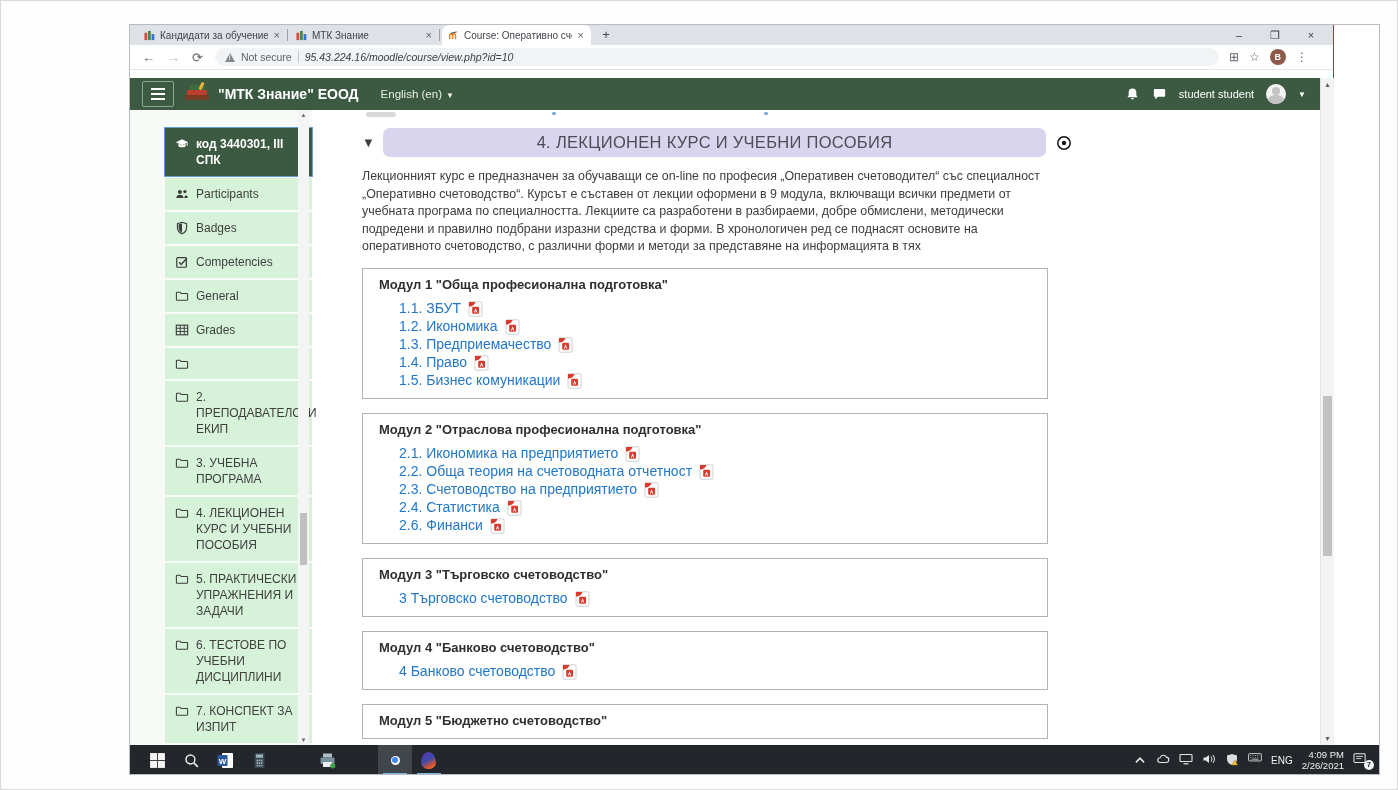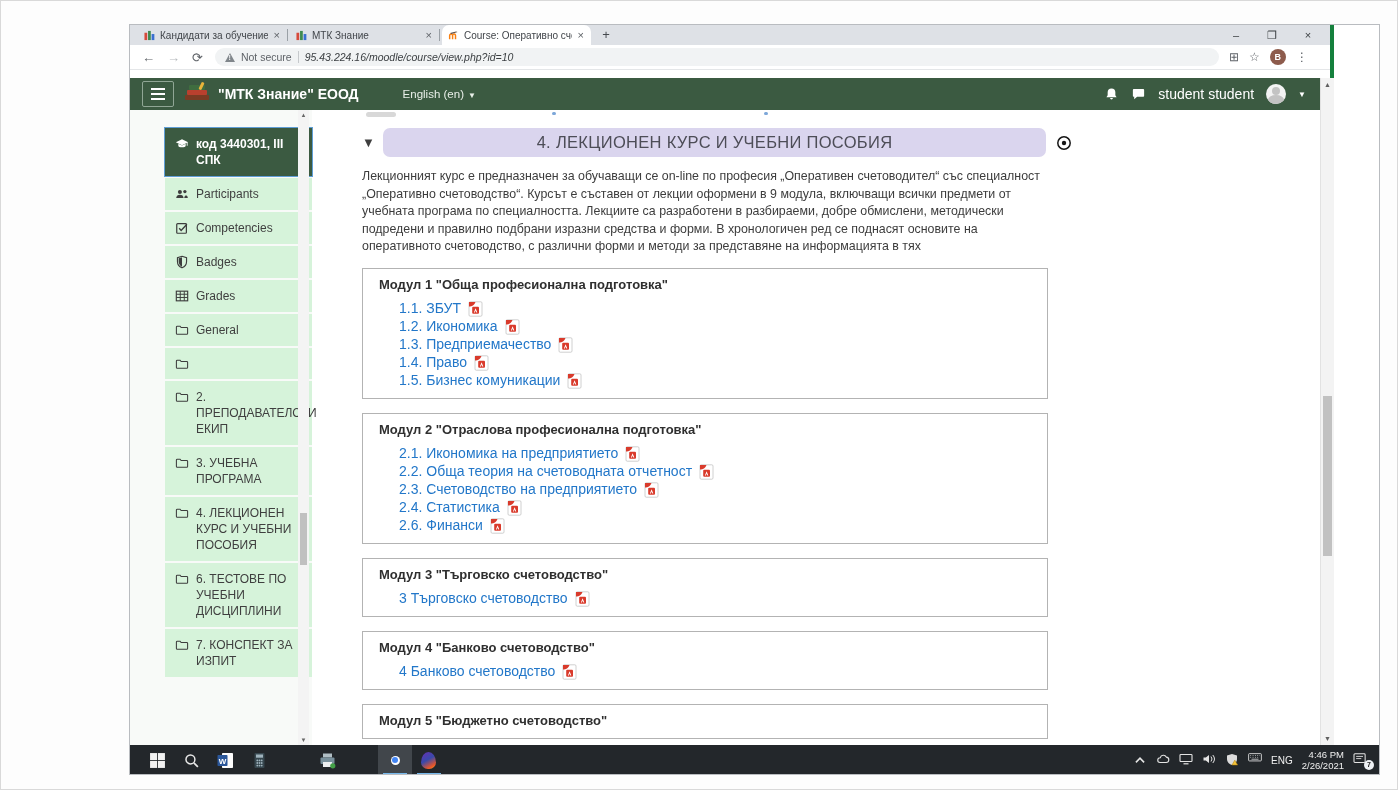"Кандидати за обучение" .browser { border-right: 4px solid #15803d -> 1px solid #15803d }
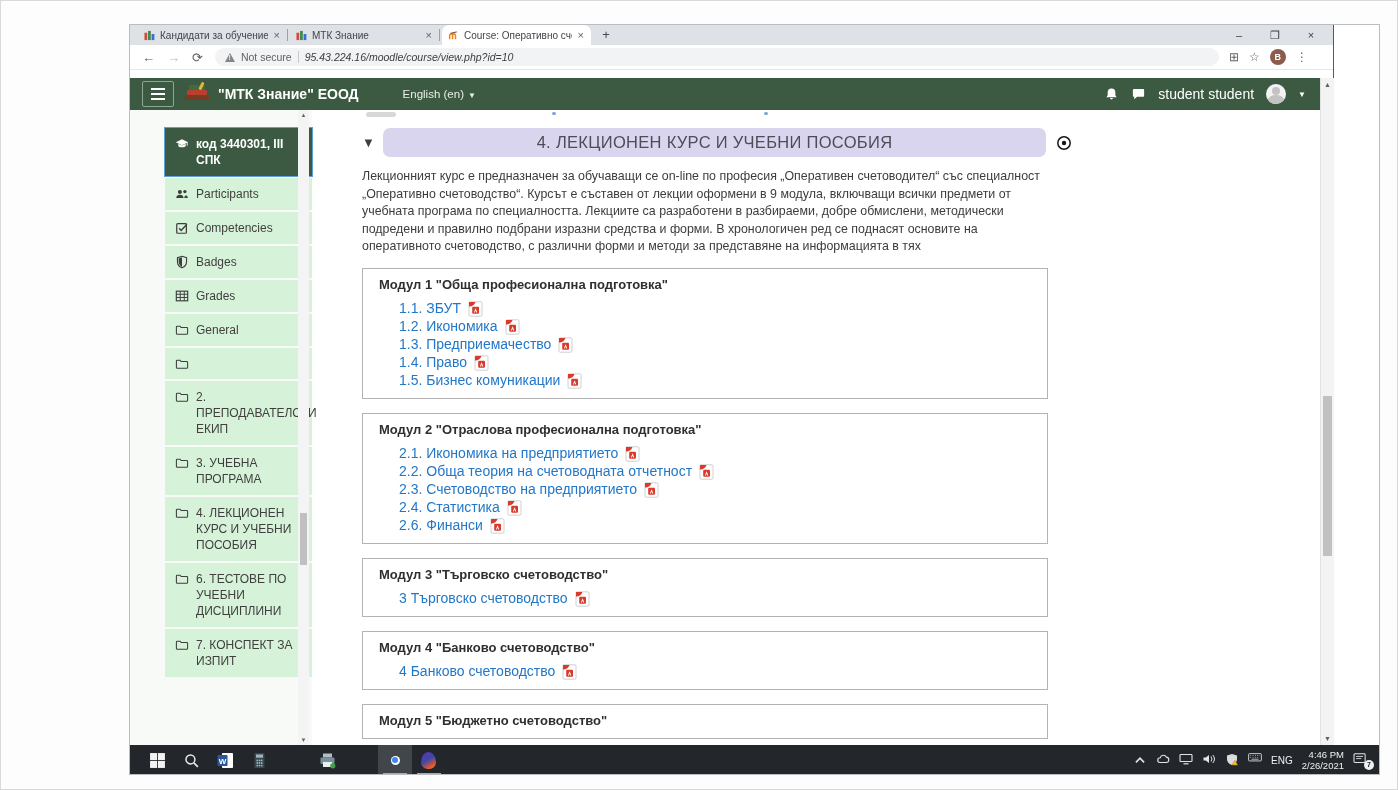"English (en) ▼" .lang-menu { margin-left: 44px -> 22px }
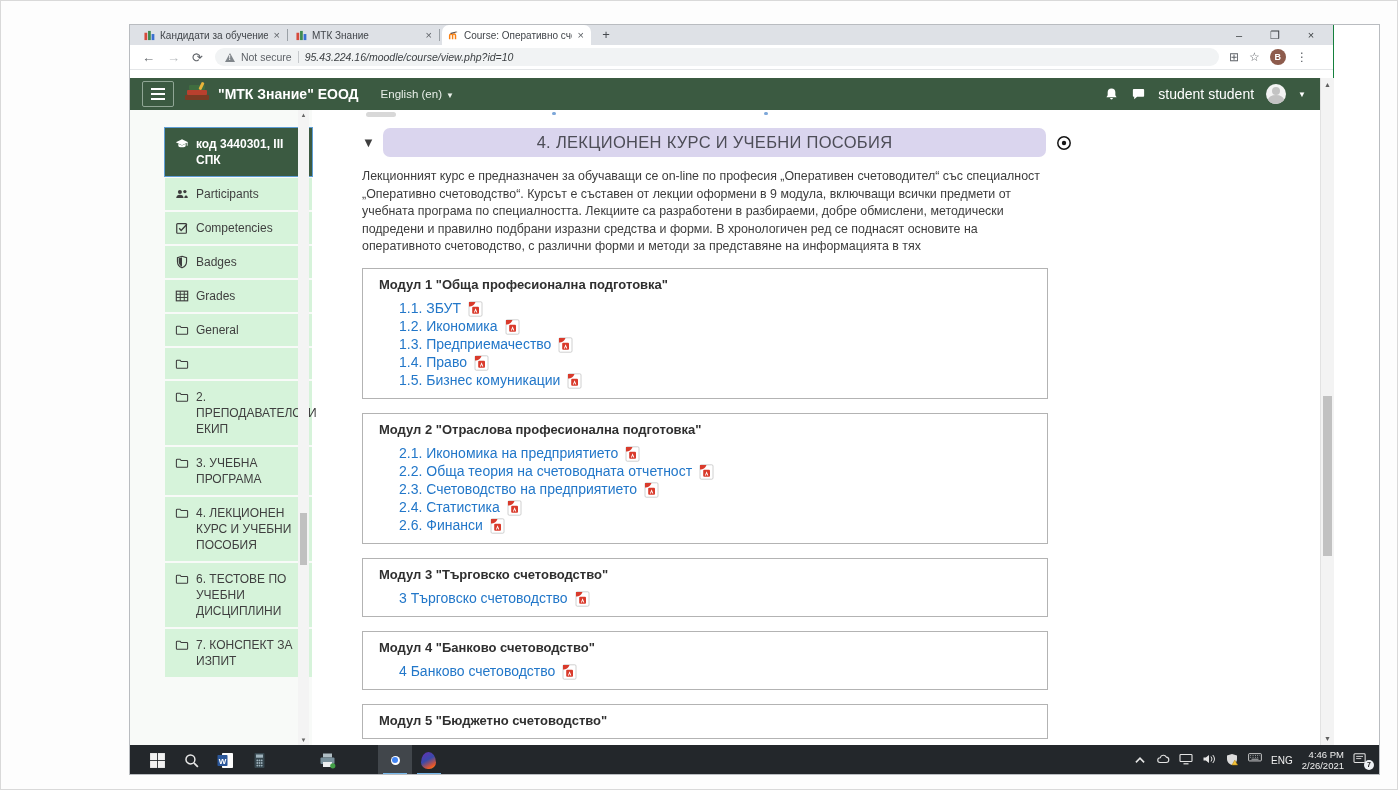"student student" .user-name { font-size: 14px -> 11px }
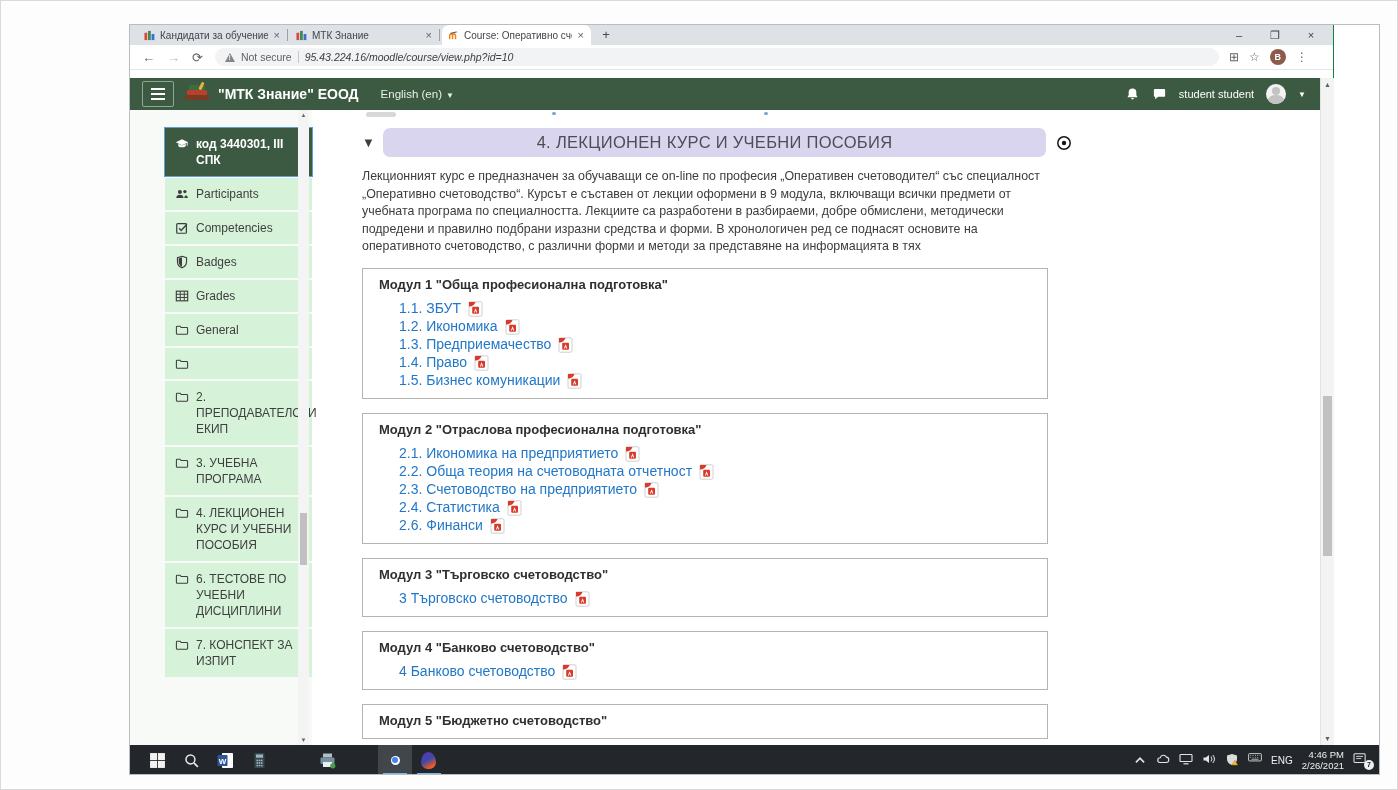"Competencies" div.nav-item { order: before "Badges" -> after "Badges" }
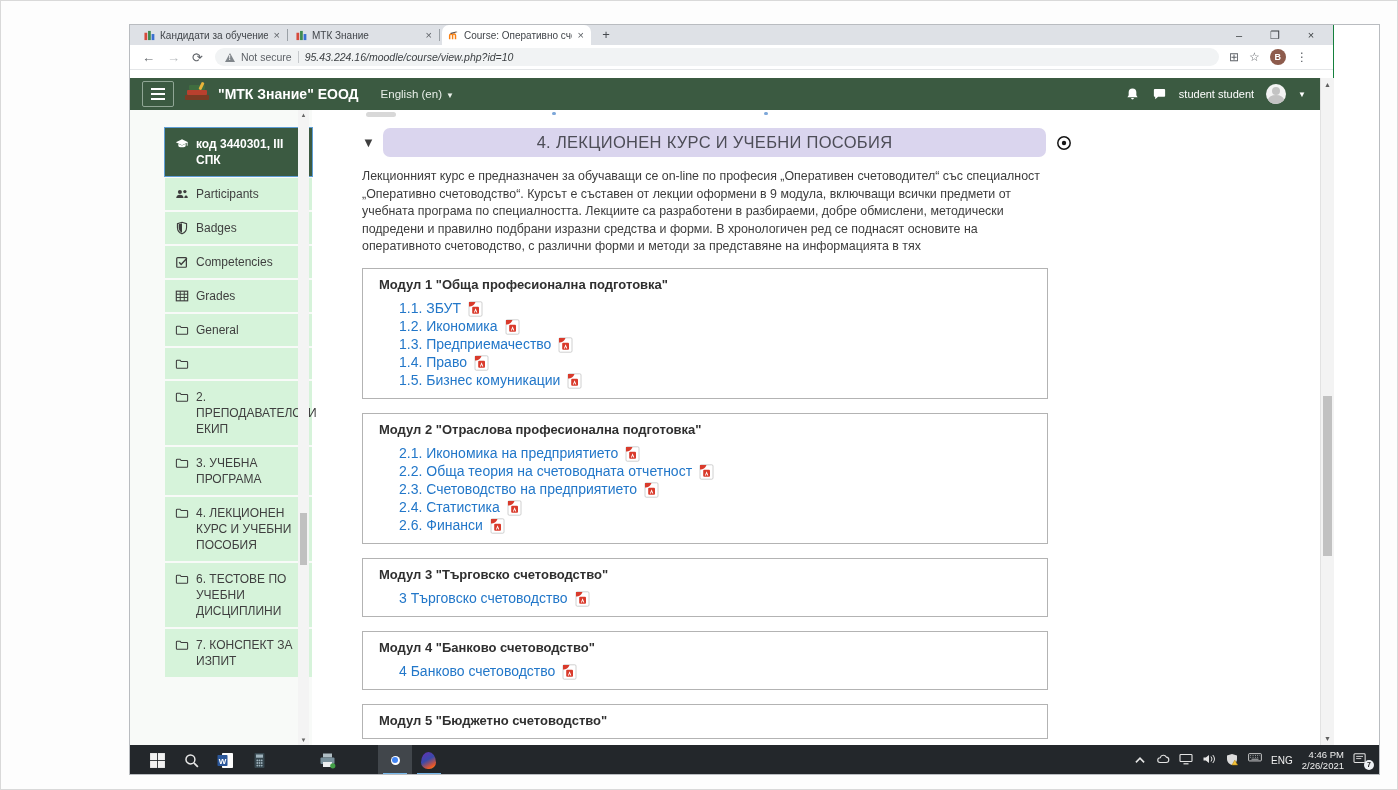"Grades" div.nav-item { order: before "General" -> after "General" }
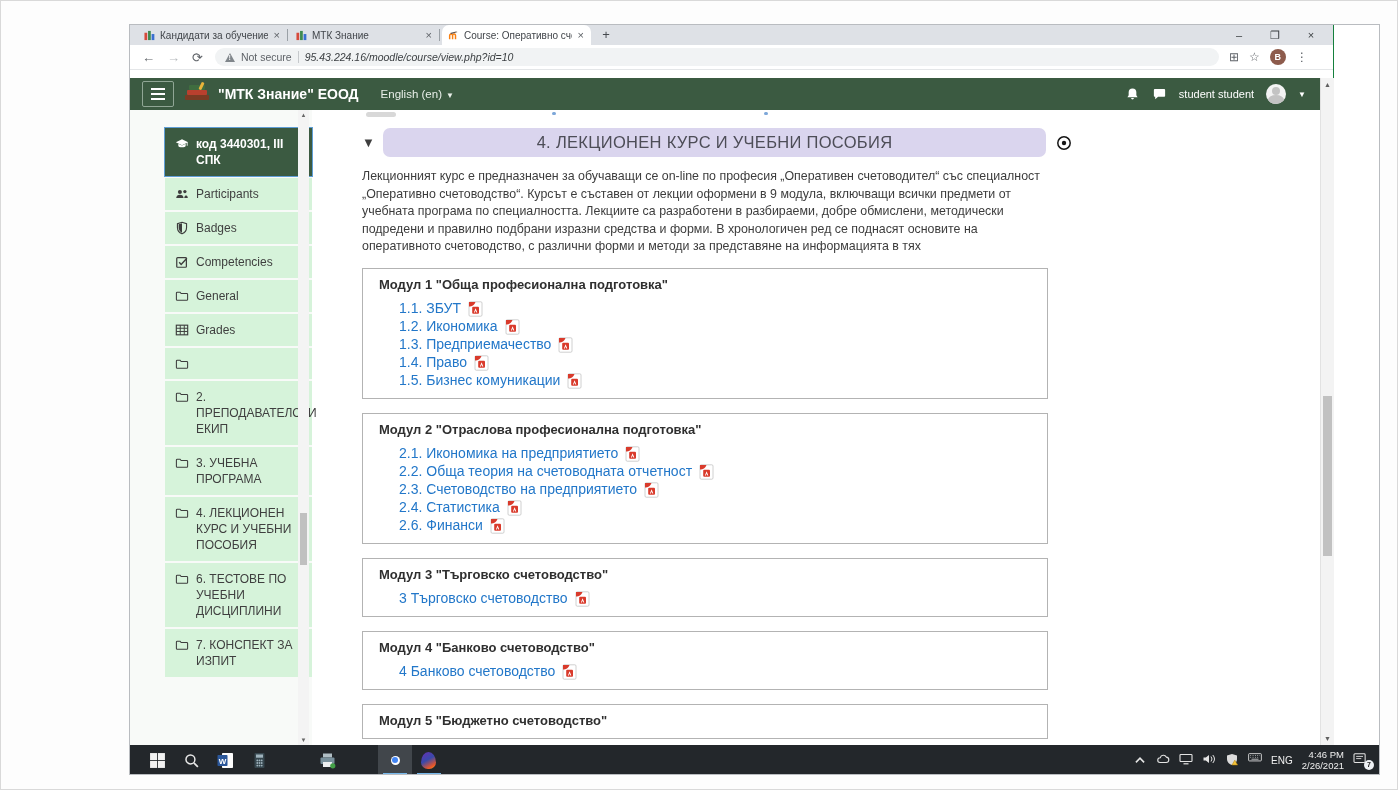"5. ПРАКТИЧЕСКИ УПРАЖНЕНИЯ И ЗАДАЧИ" div.nav-item { html: none -> <div> <span> <svg> <path></path> </svg> </span> <span>5. ПРАКТИЧЕСКИ УПРАЖНЕНИЯ И ЗАДАЧИ</span> </div> }
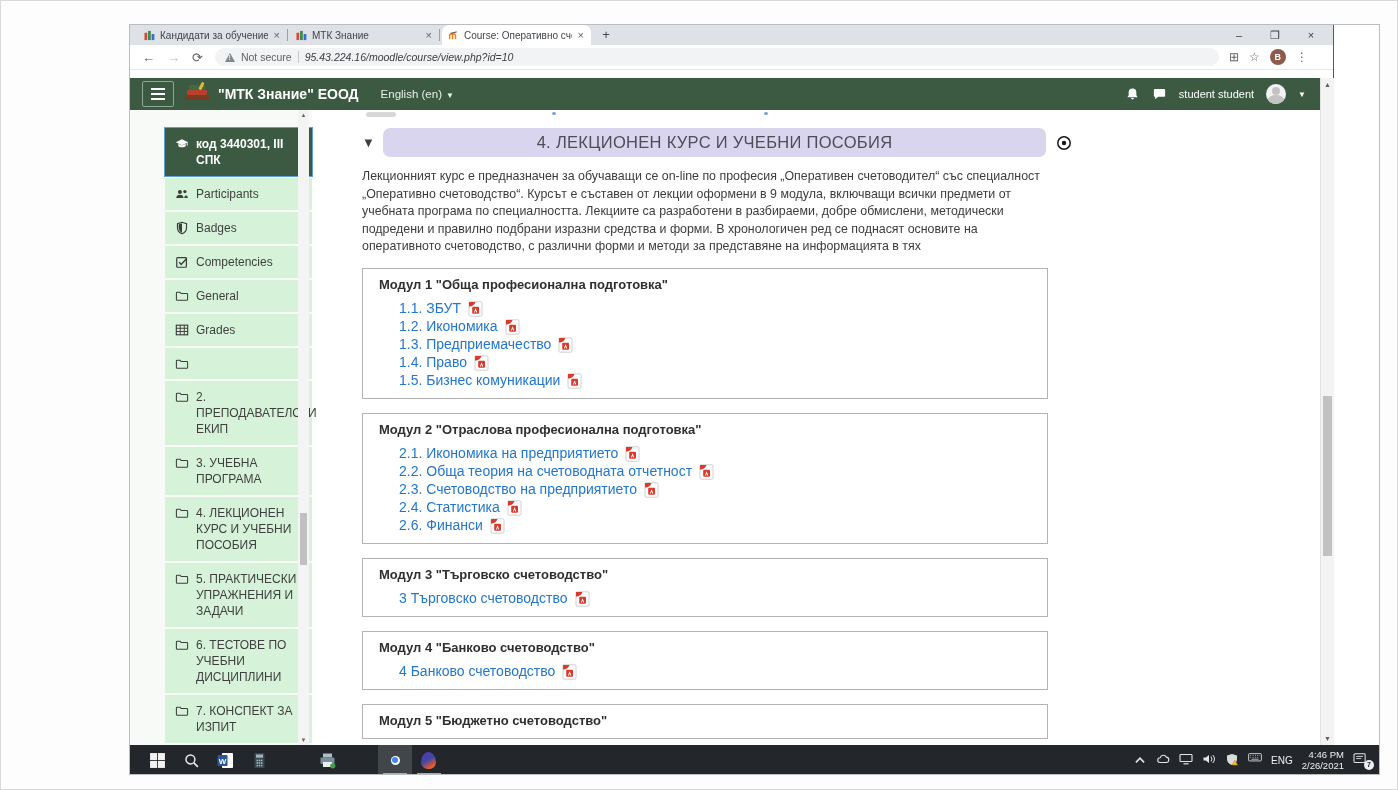"4:46 PM" div { text: 4:46 -> 4:09 }
